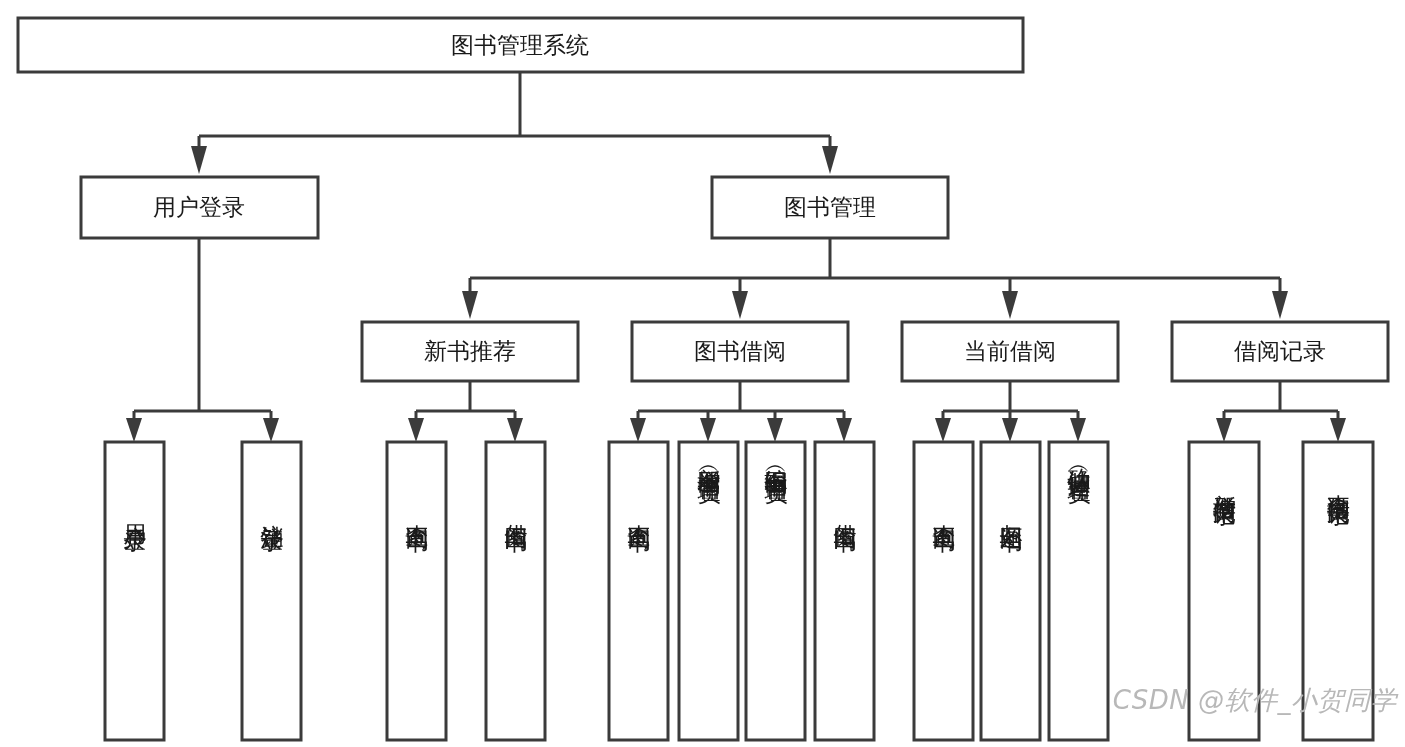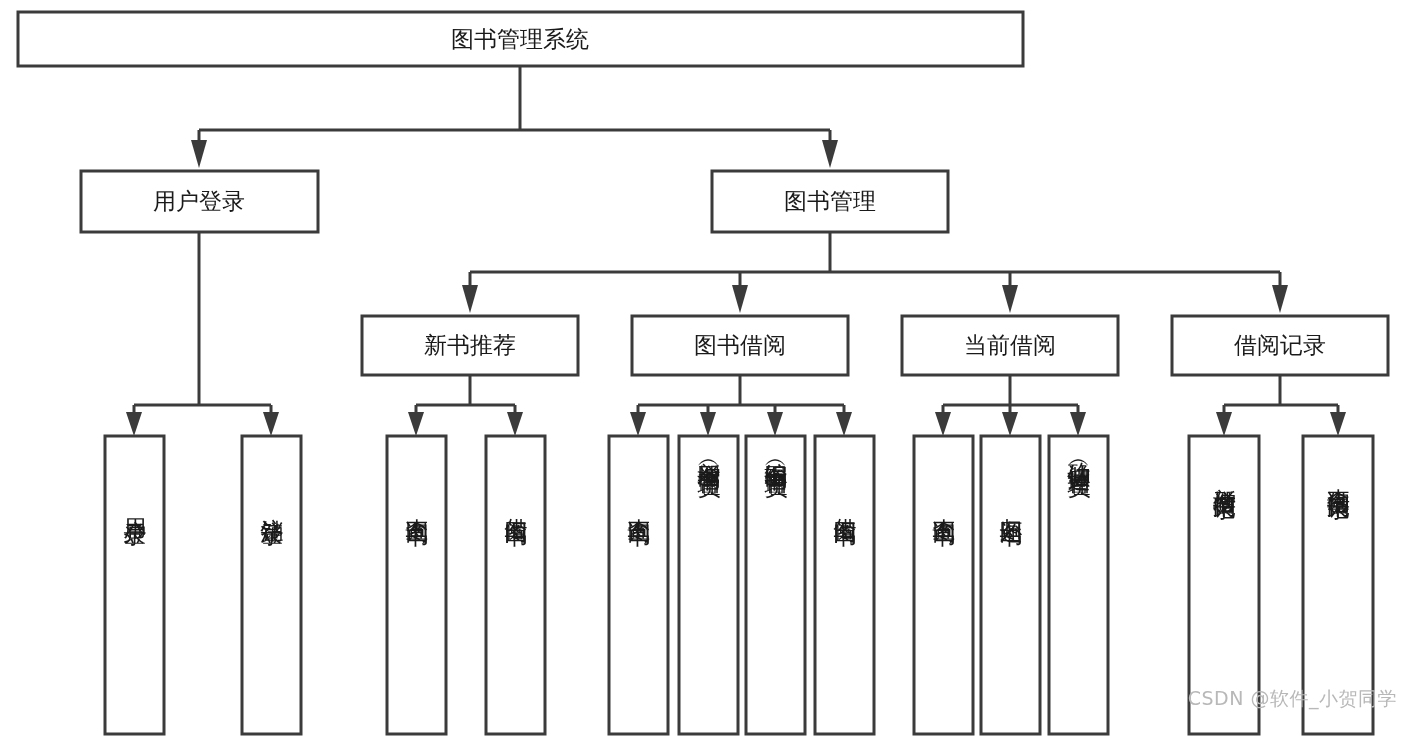"图书管理系统" #diagram-root { margin-top: none -> 6px }
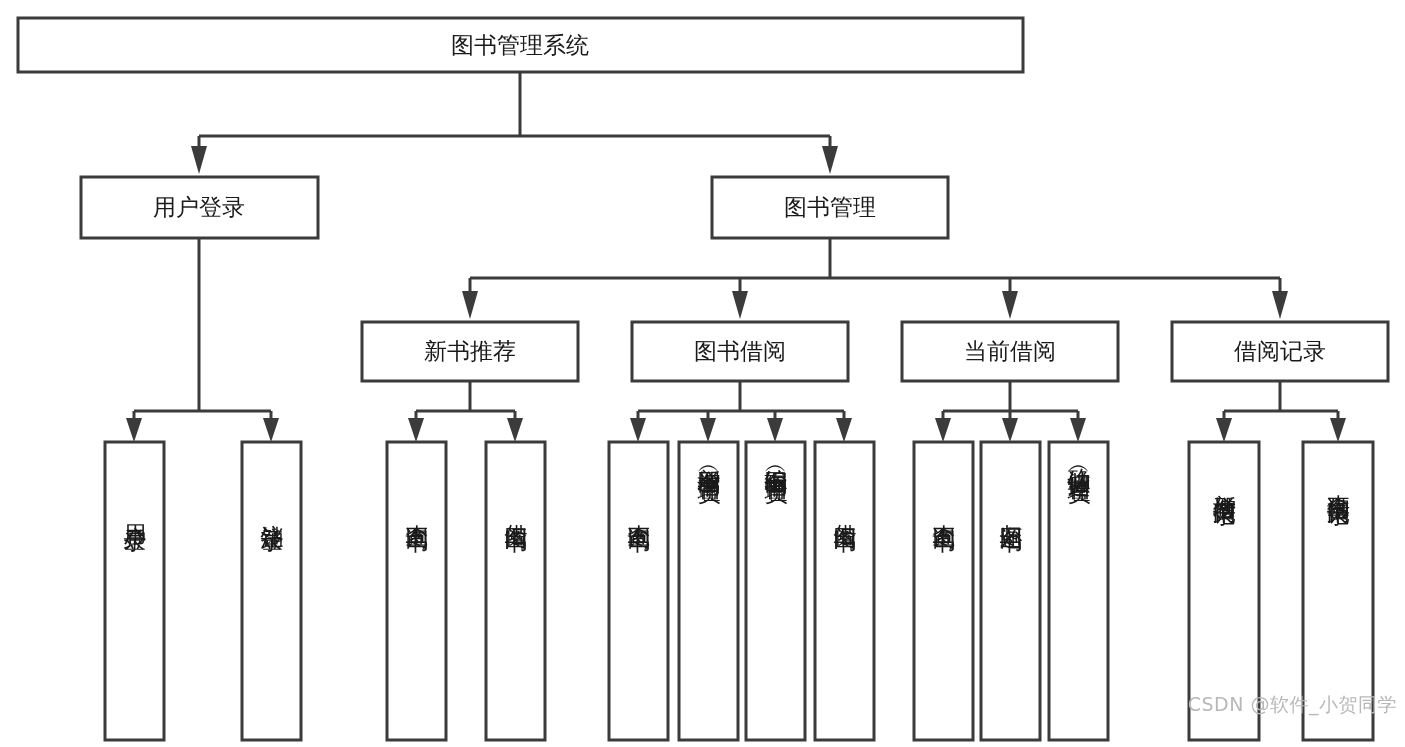"CSDN @软件_小贺同学" .watermark { font-size: 19px -> 26px; font-style: none -> italic }
